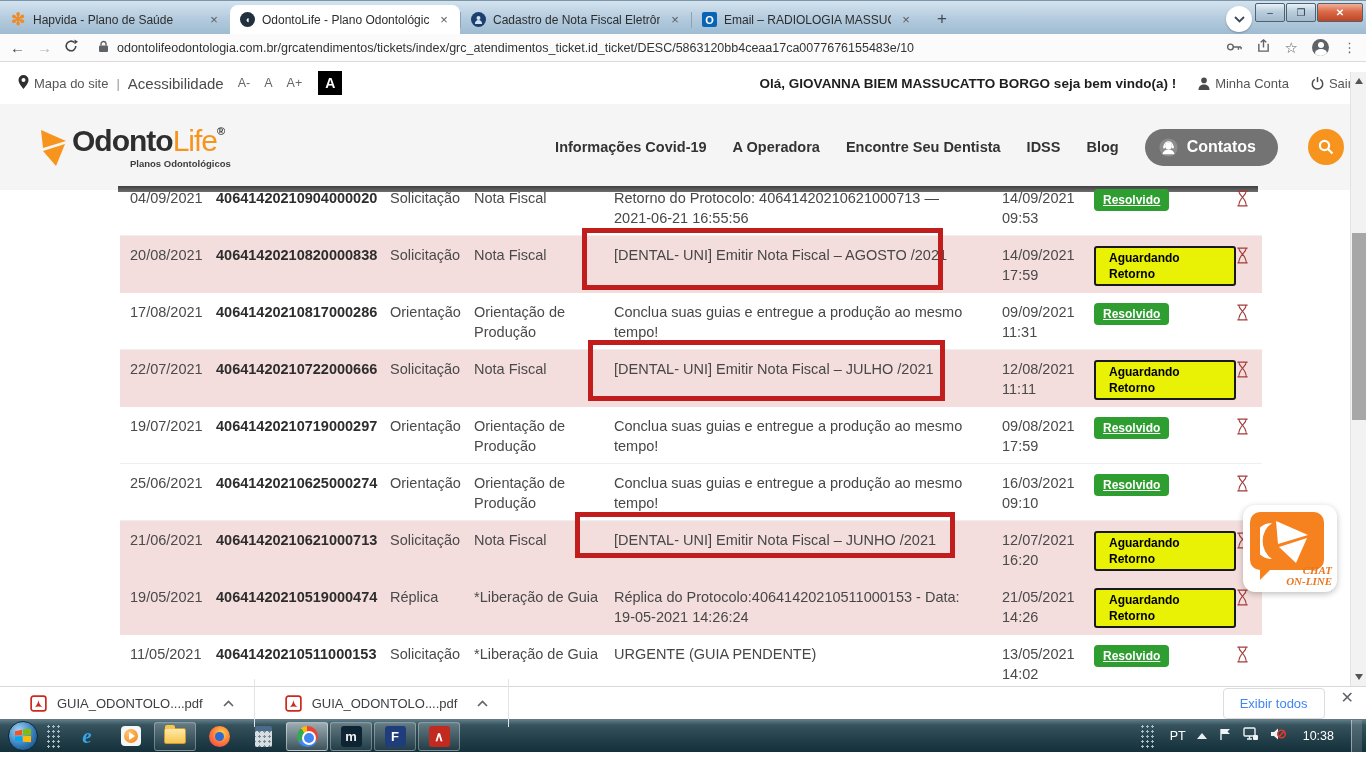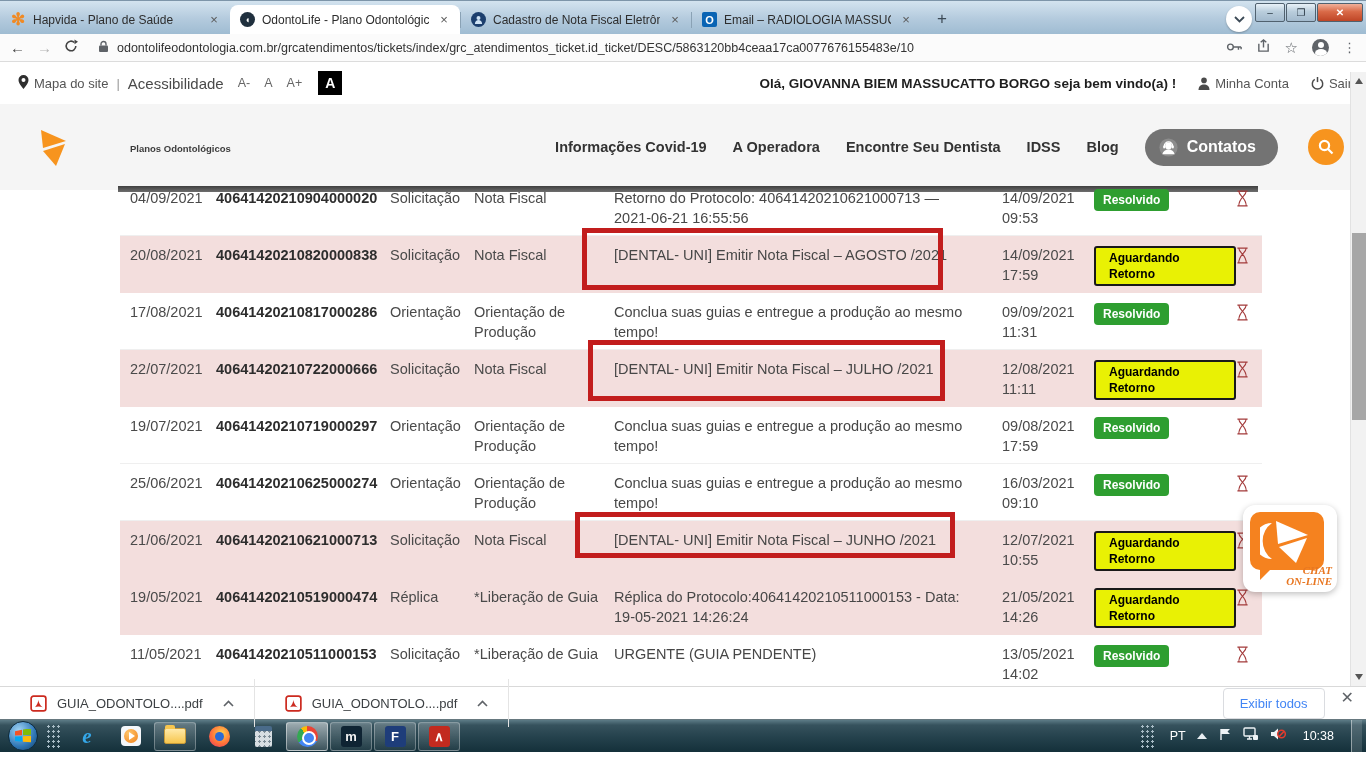"OdontoLife®" div.logo-main { html: none -> <div><span>Odonto</span><span>Life</span><span>®</span></div> }
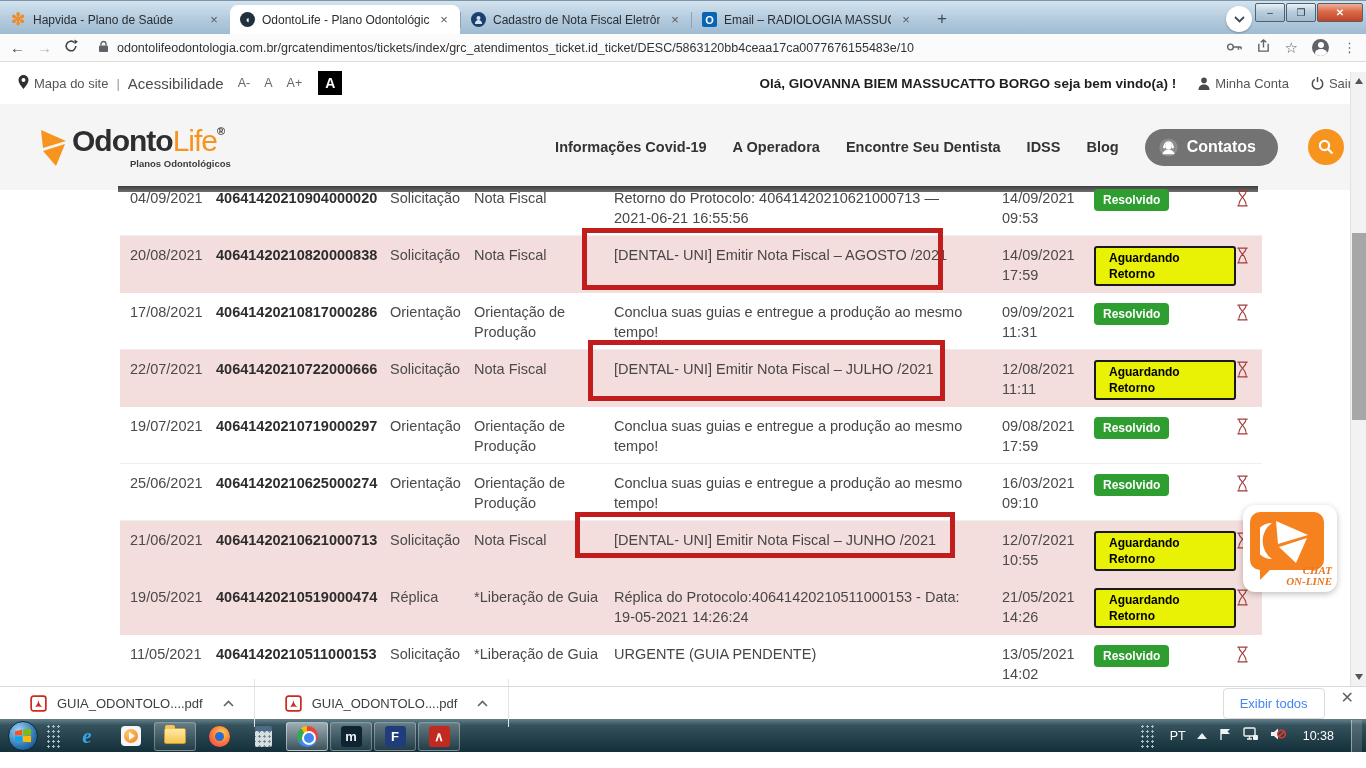"Resolvido" .badge.green { text-decoration: none -> underline }
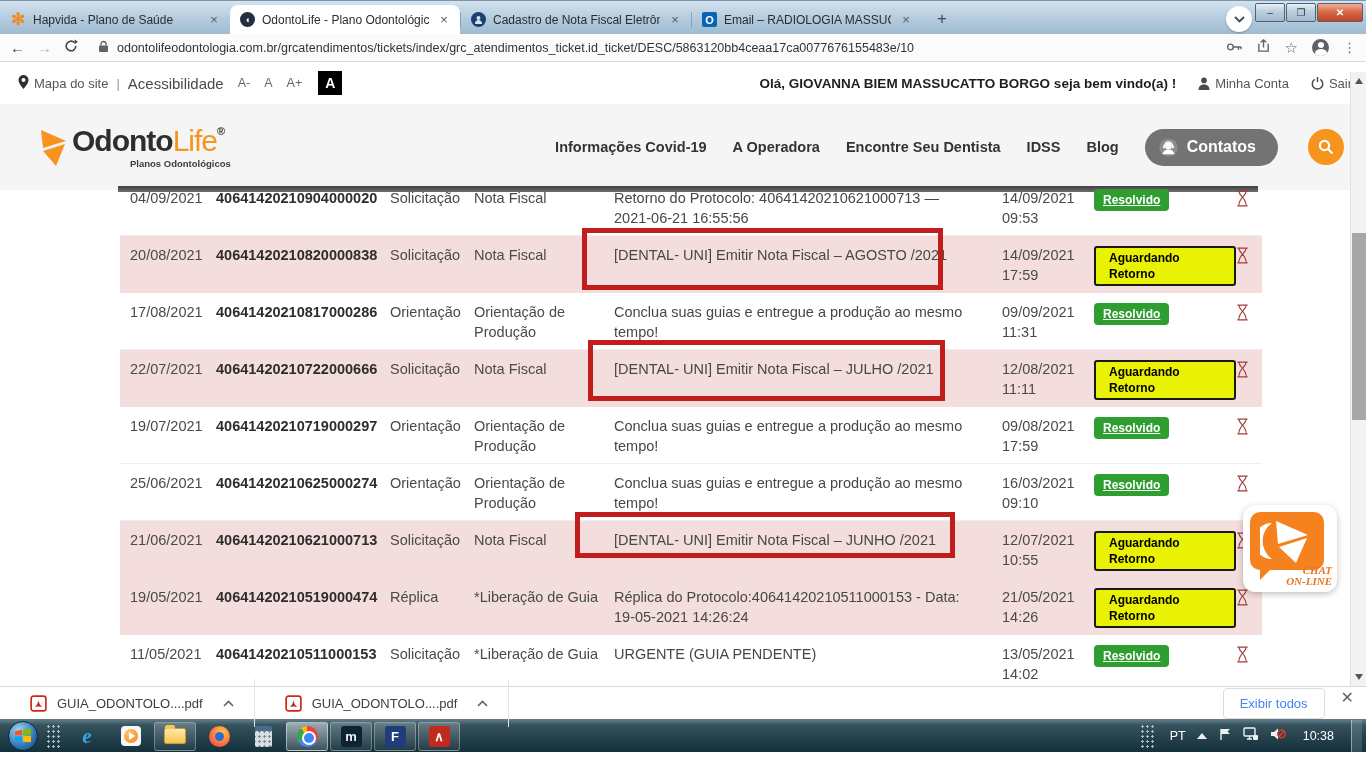"10:55" div { text: 10:55 -> 16:20 }
